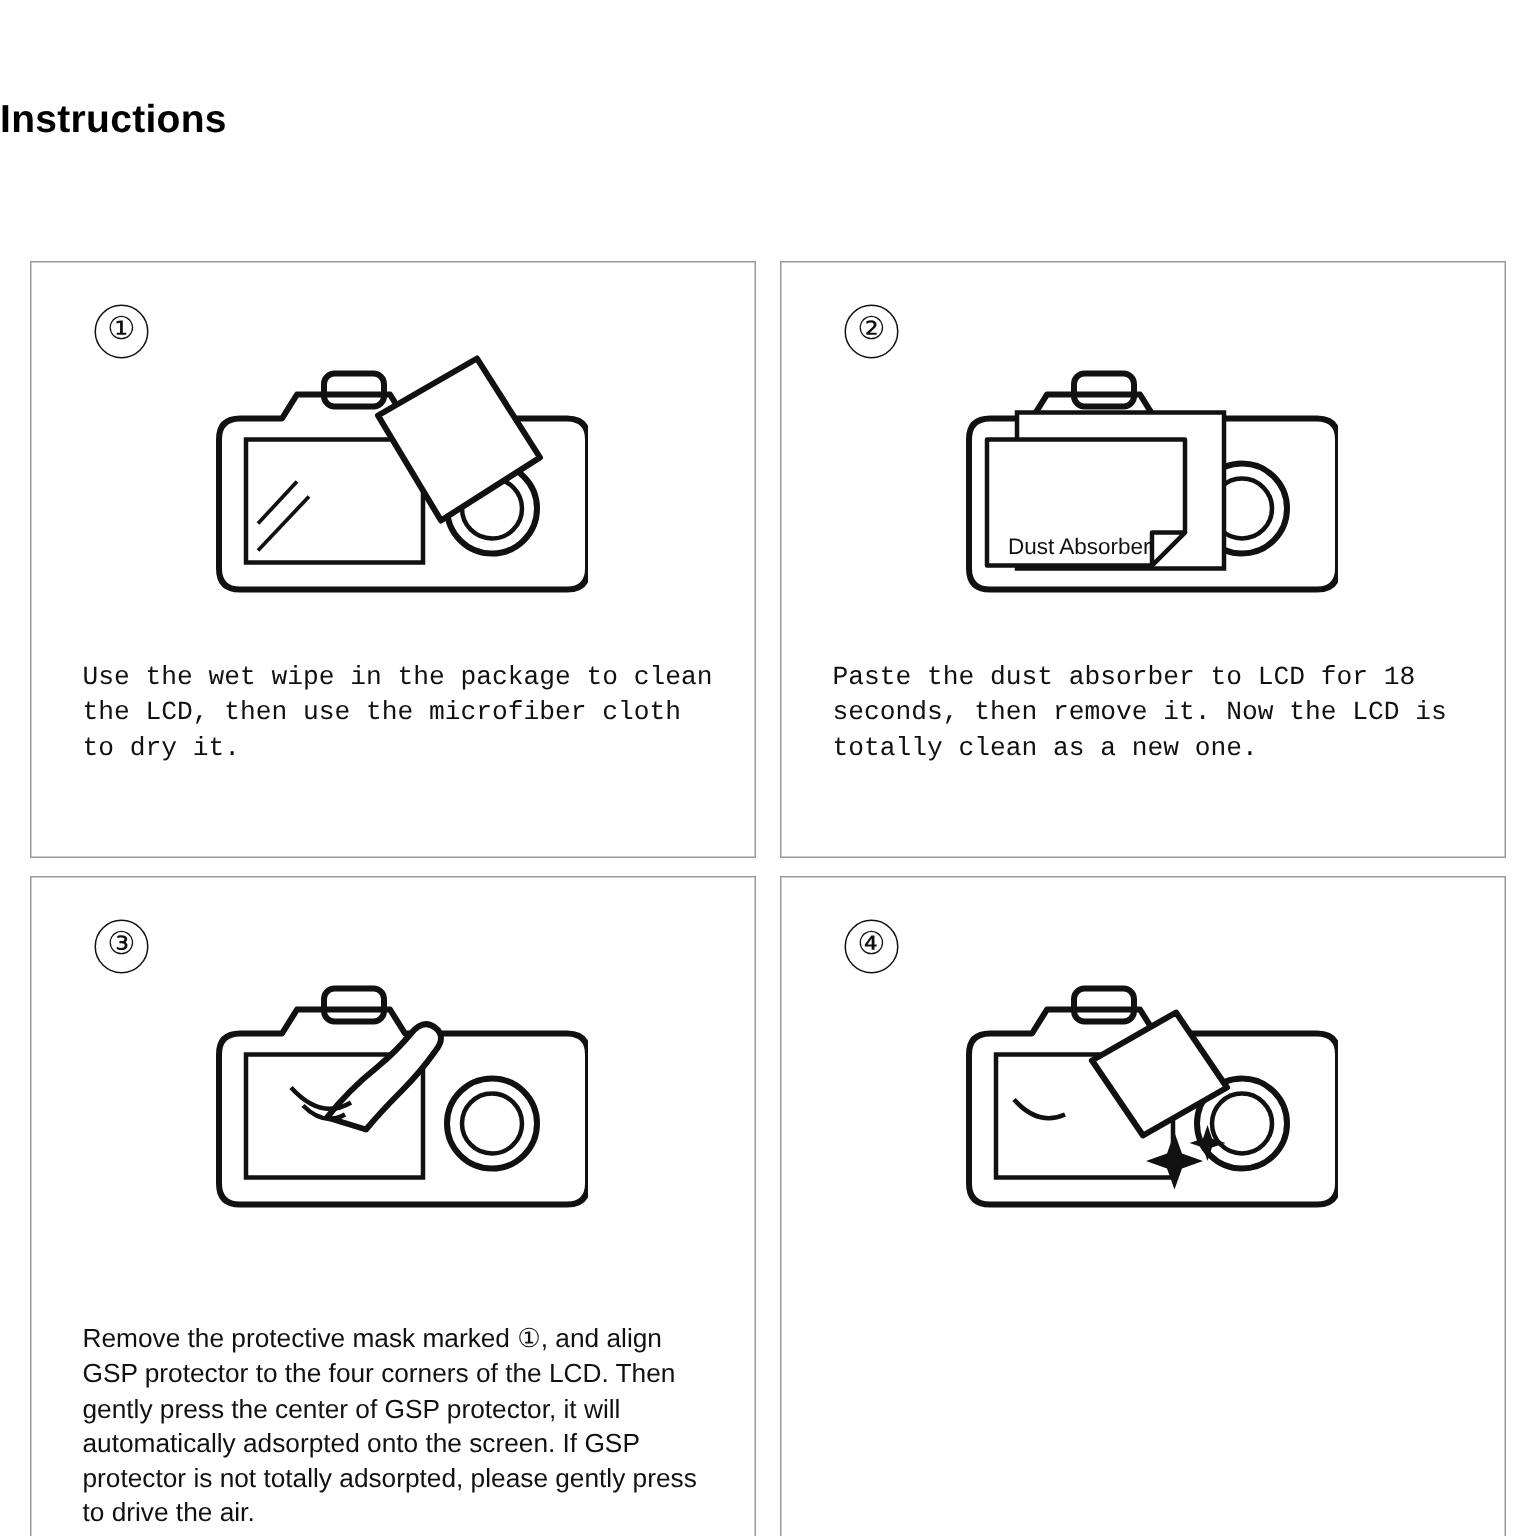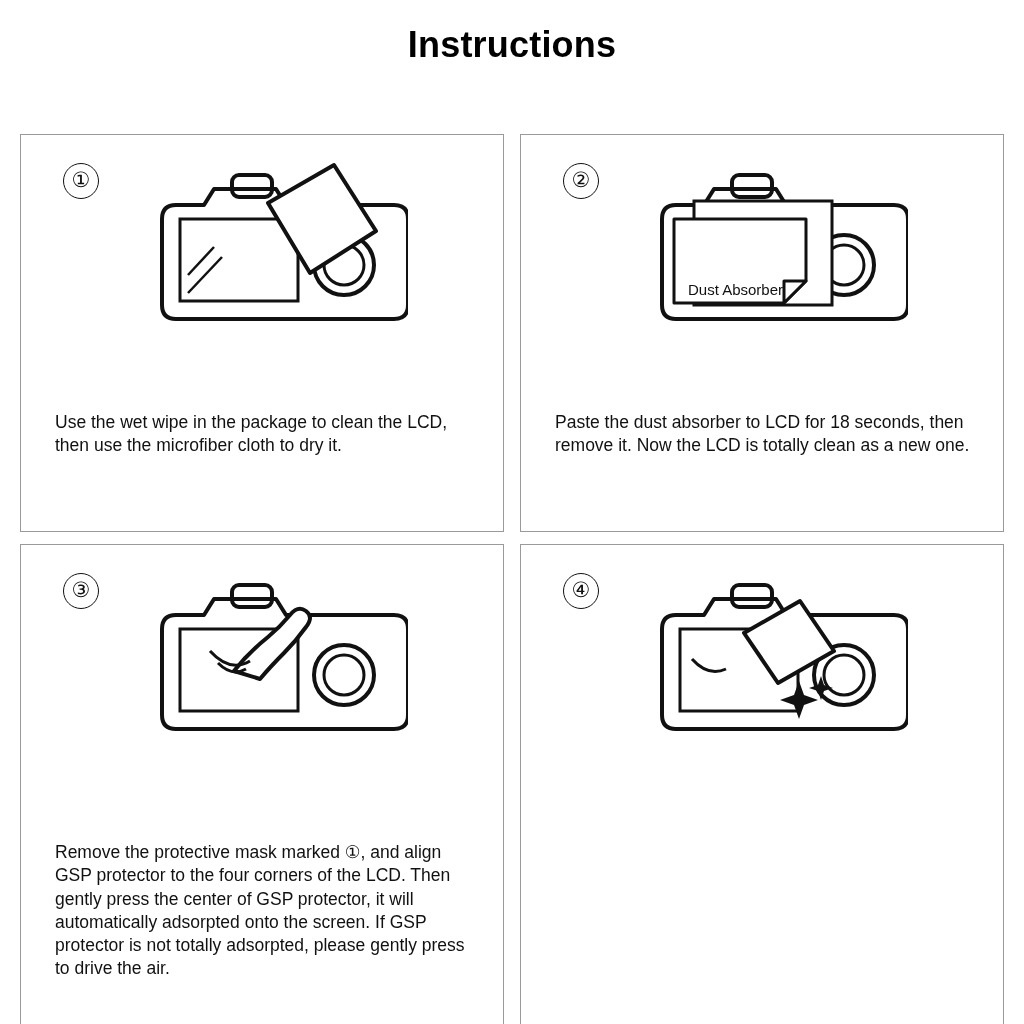"Instructions" .title { font-size: 36px -> 26px; margin-top: 24px -> 64px; text-align: center -> none }
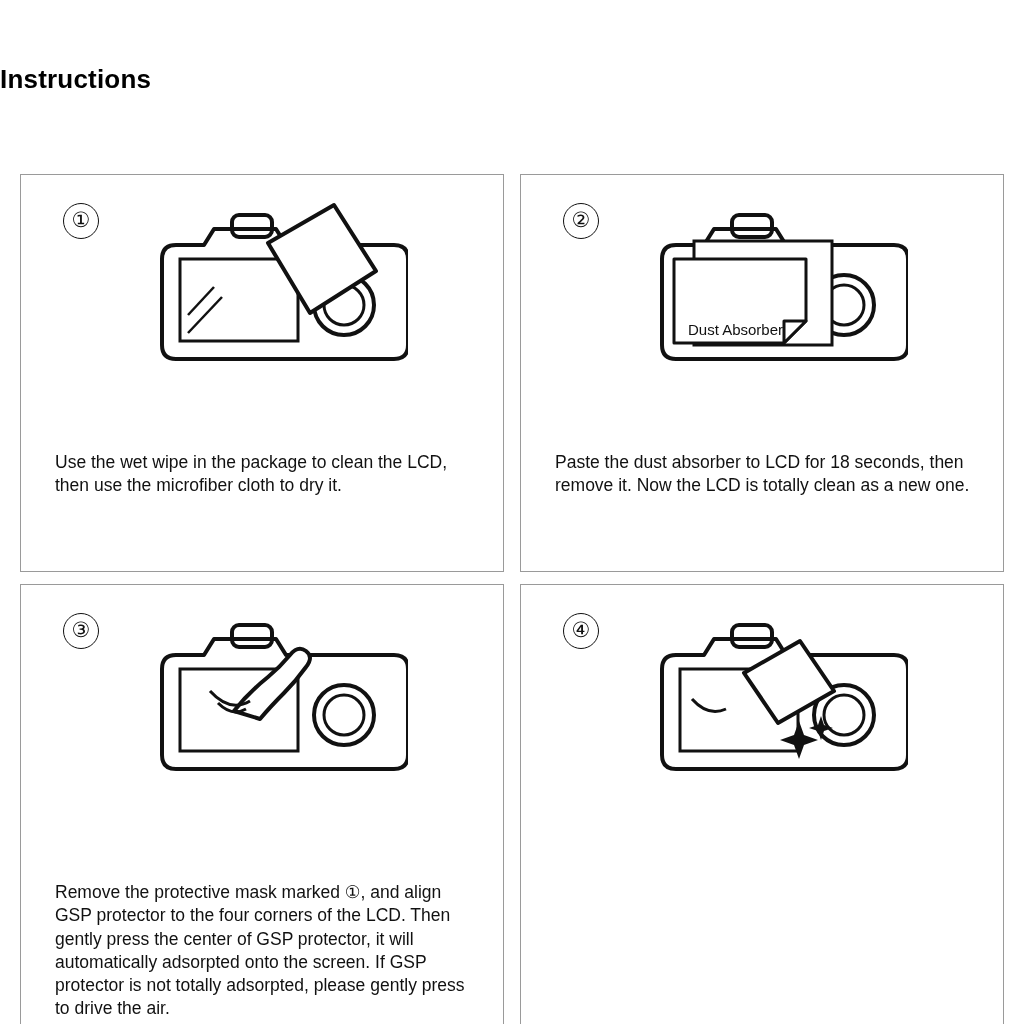"Dust Absorber" .art { align-items: none -> center; left: 16px -> 0 }
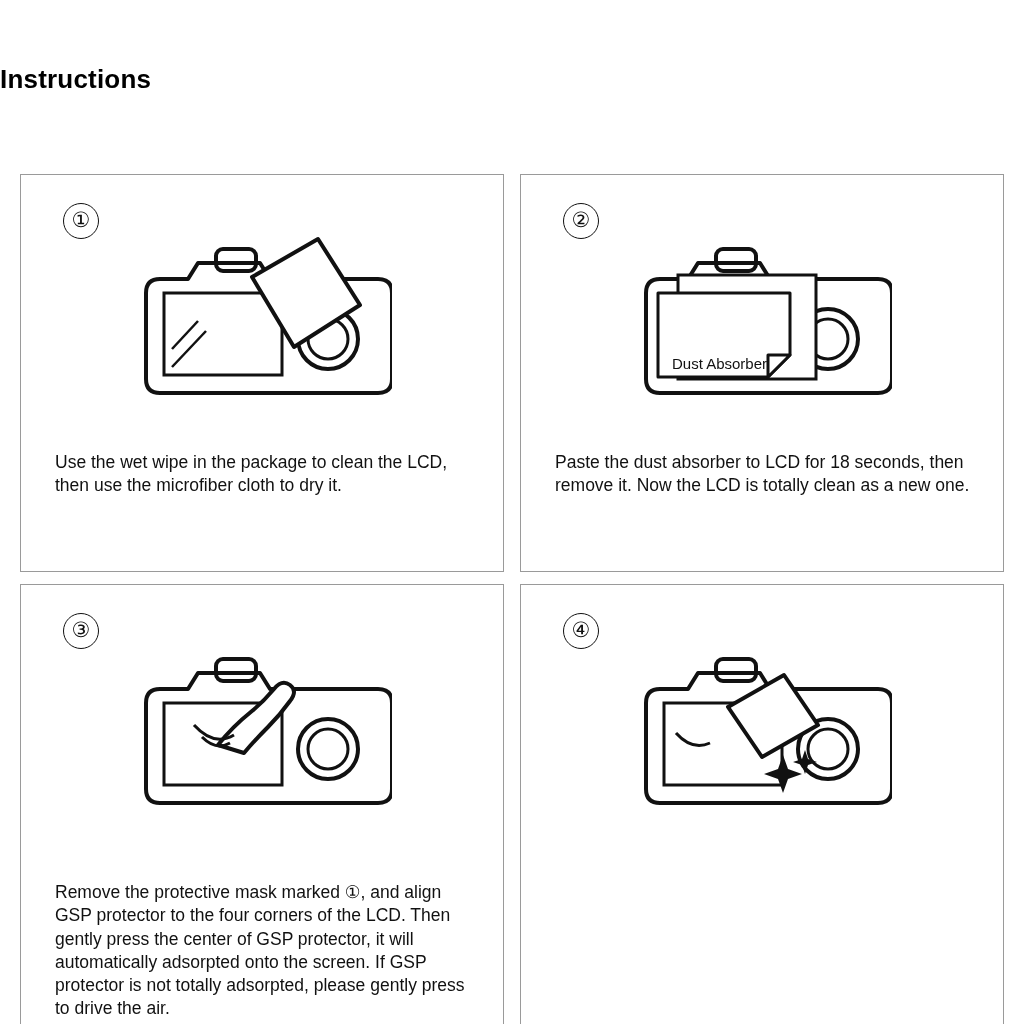"Use the wet wipe in" .cell-1 .caption, .cell-2 .caption { font-family: none -> Liberation Mono, monospace; top: 276px -> 266px }
